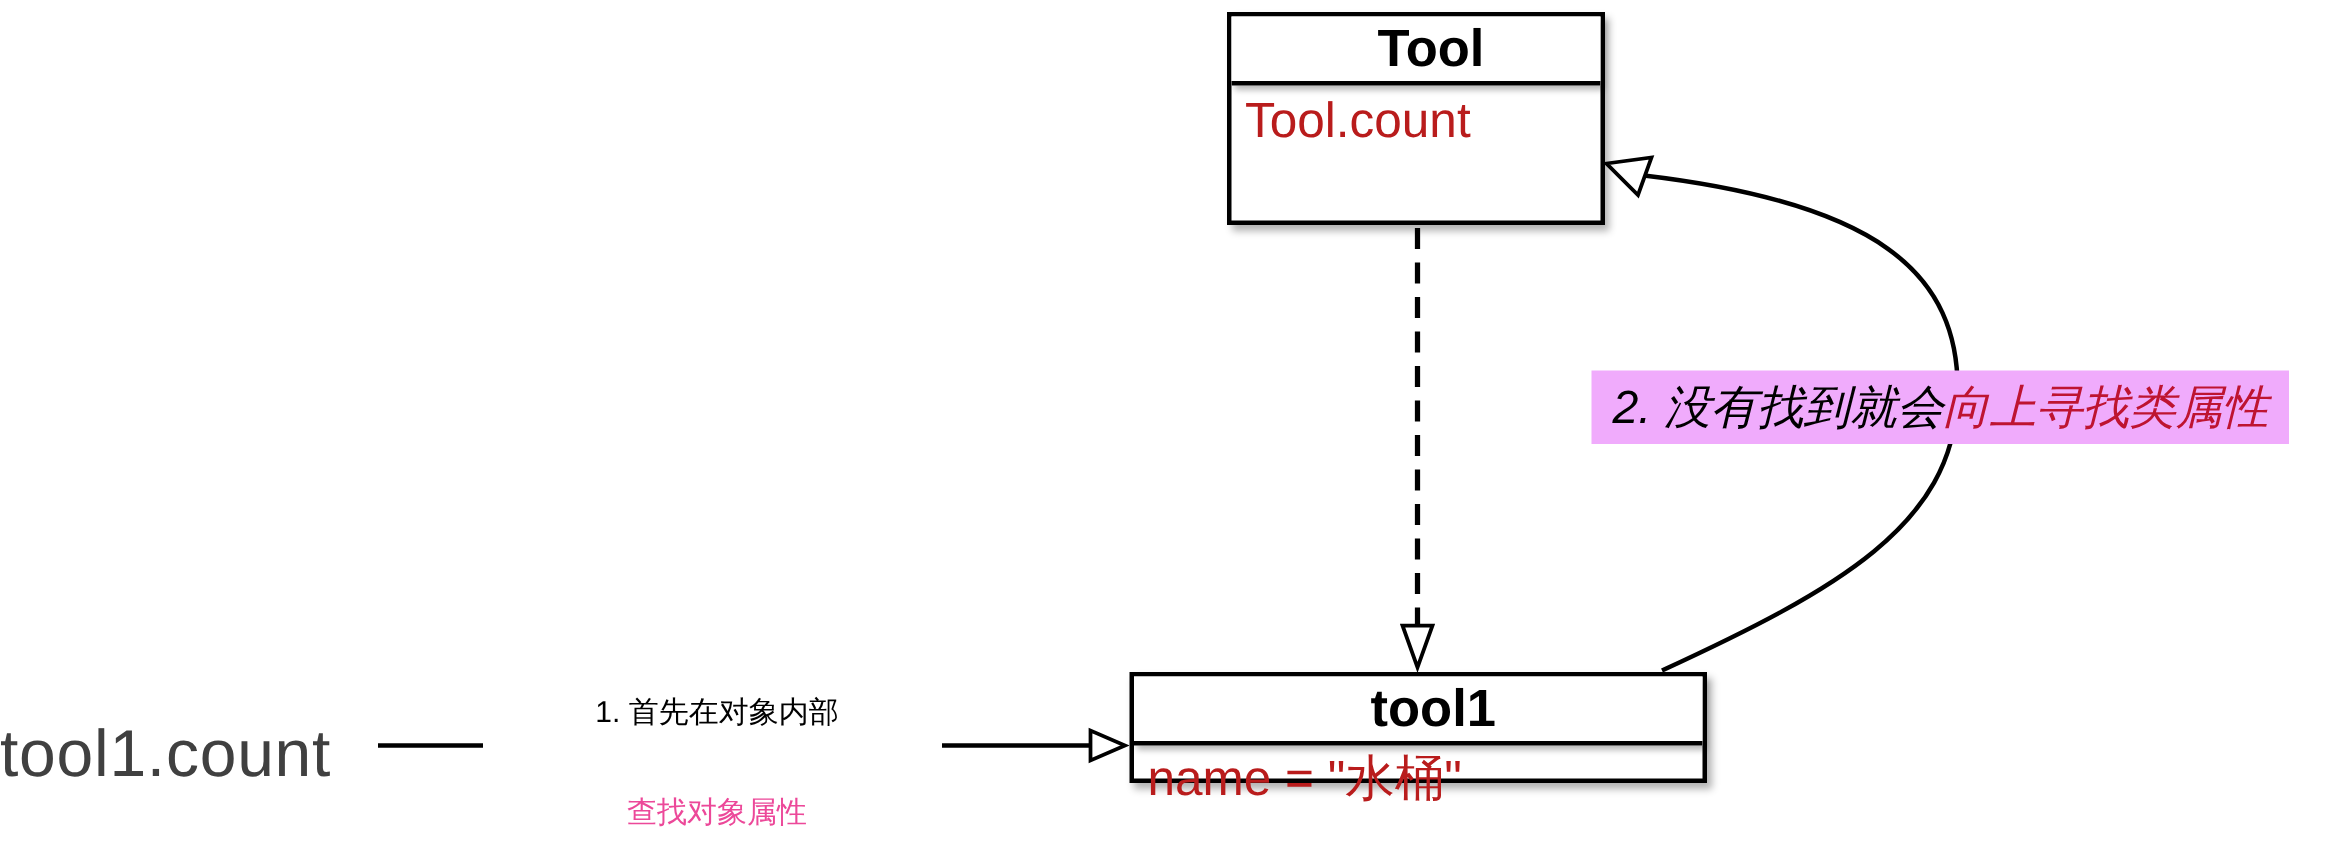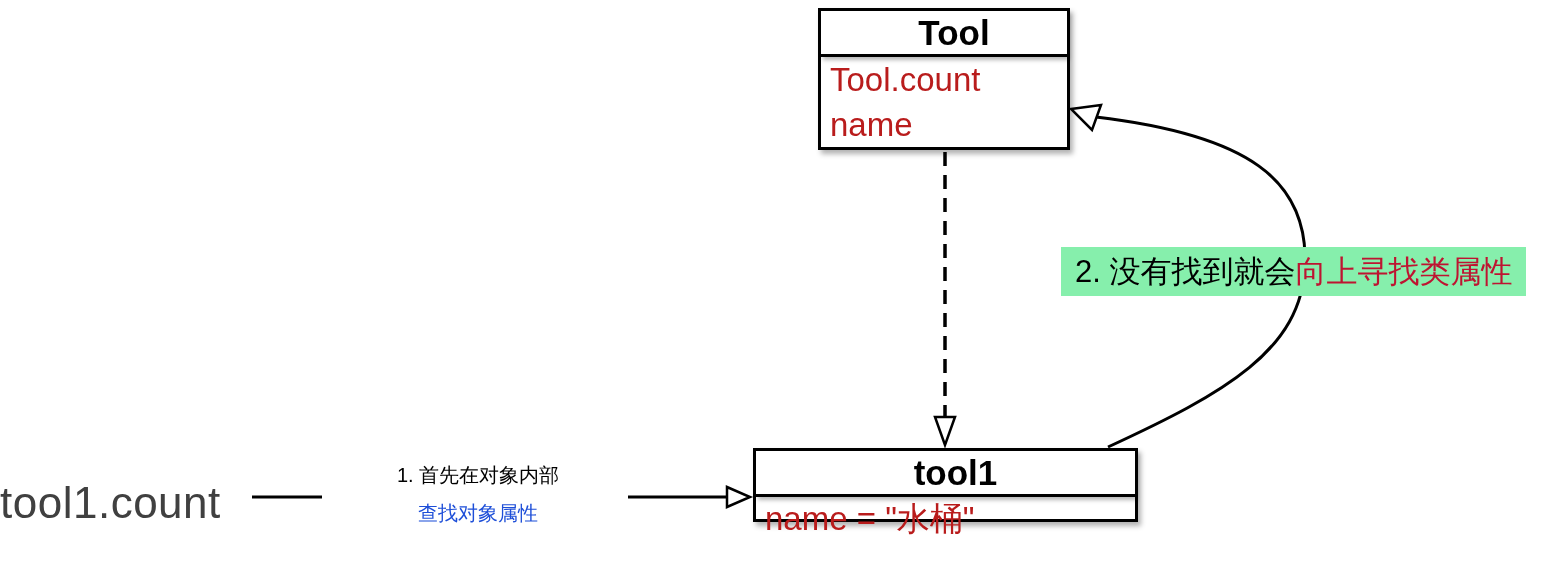"name" div.box-row { html: <div>name</div> -> none }
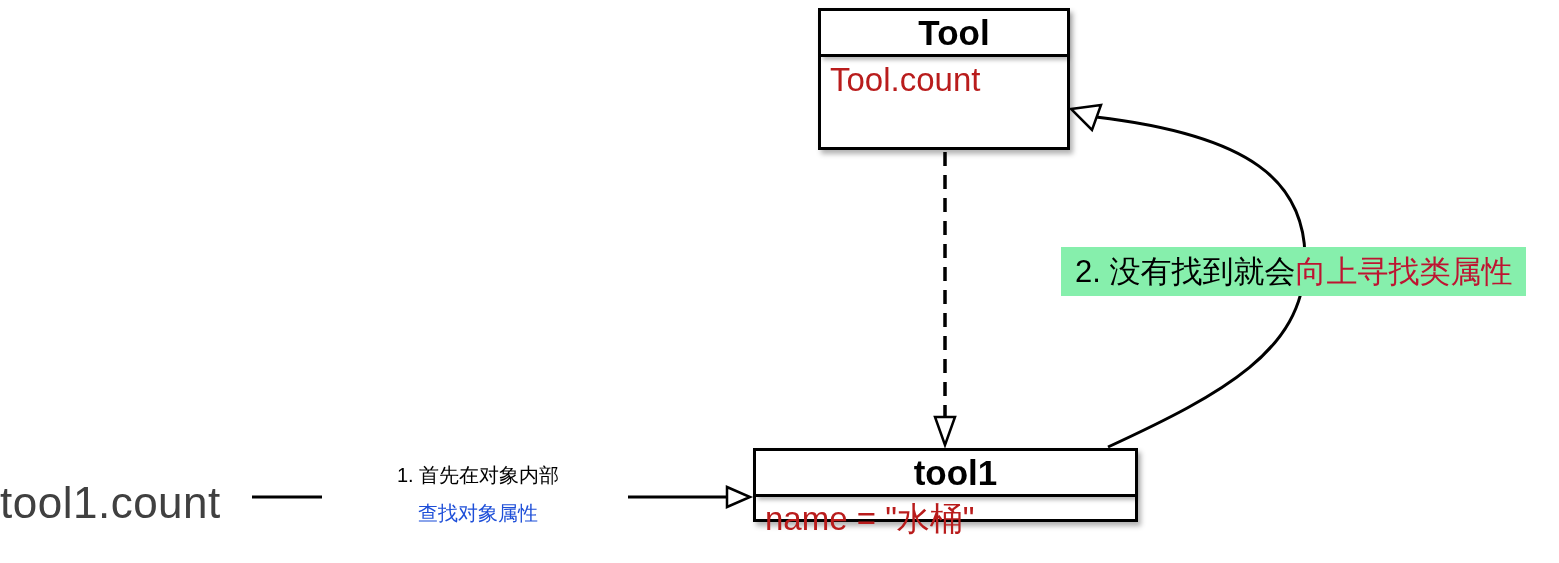"2. 没有找到就会向上寻找类属性" #step2-annotation { background: #86efac -> #f0abfc; font-style: none -> italic }
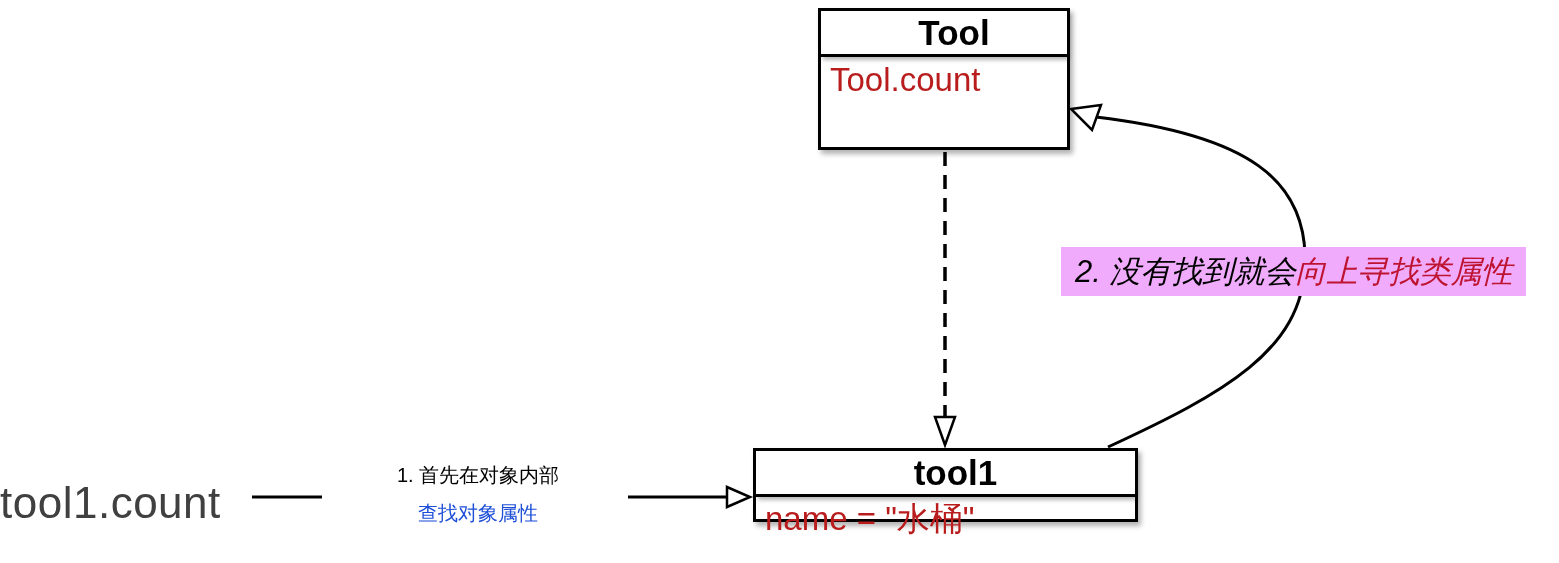"查找对象属性" #step1-annotation .hl { color: #1d4ed8 -> #ec4899; margin-top: none -> 29px }
